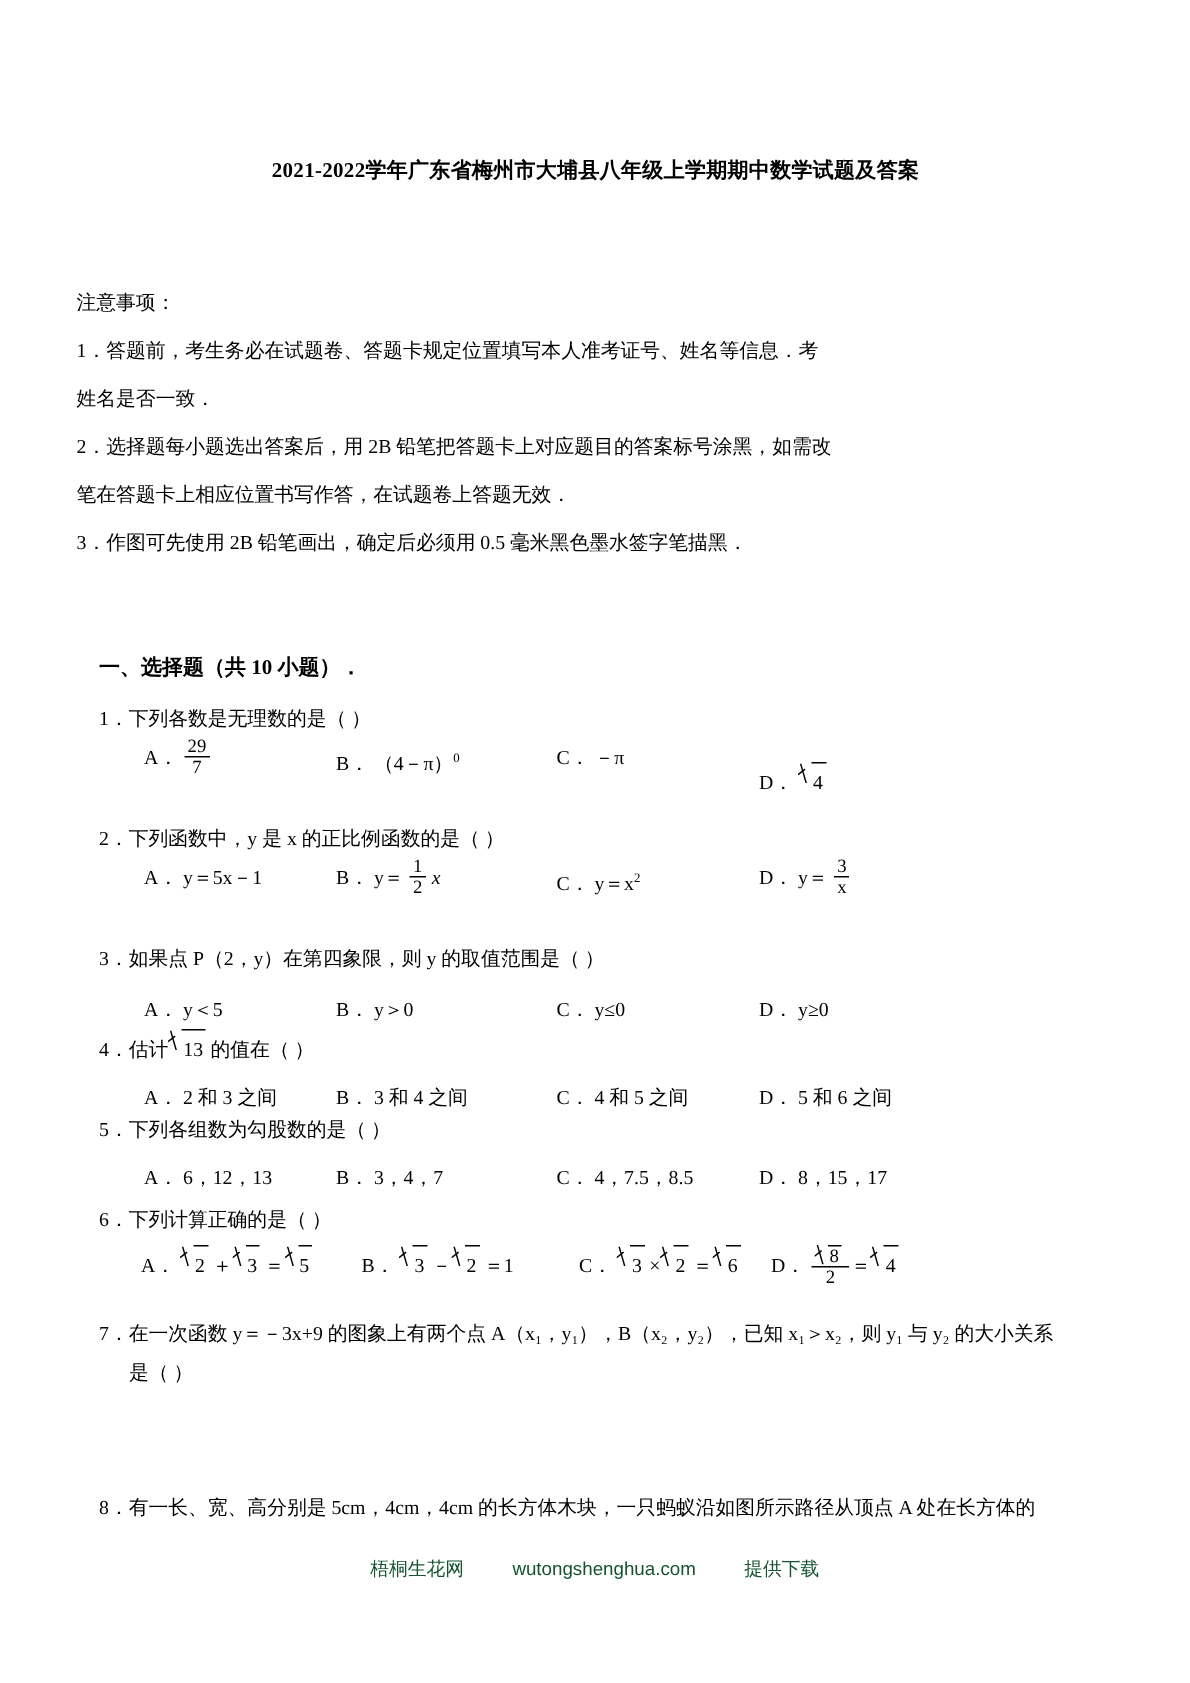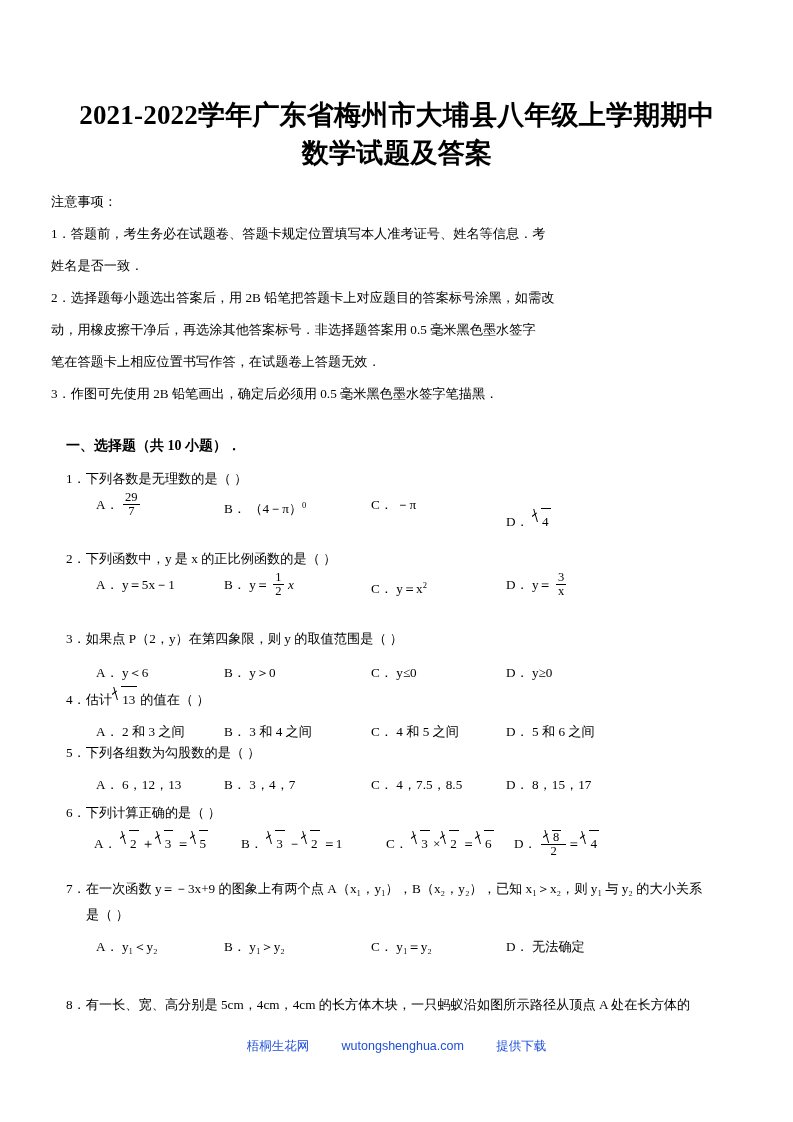"2021-2022学年广东省梅州市大埔县八年级上学期期中数学试题及答案" .doc-title { font-size: 27px -> 14px }
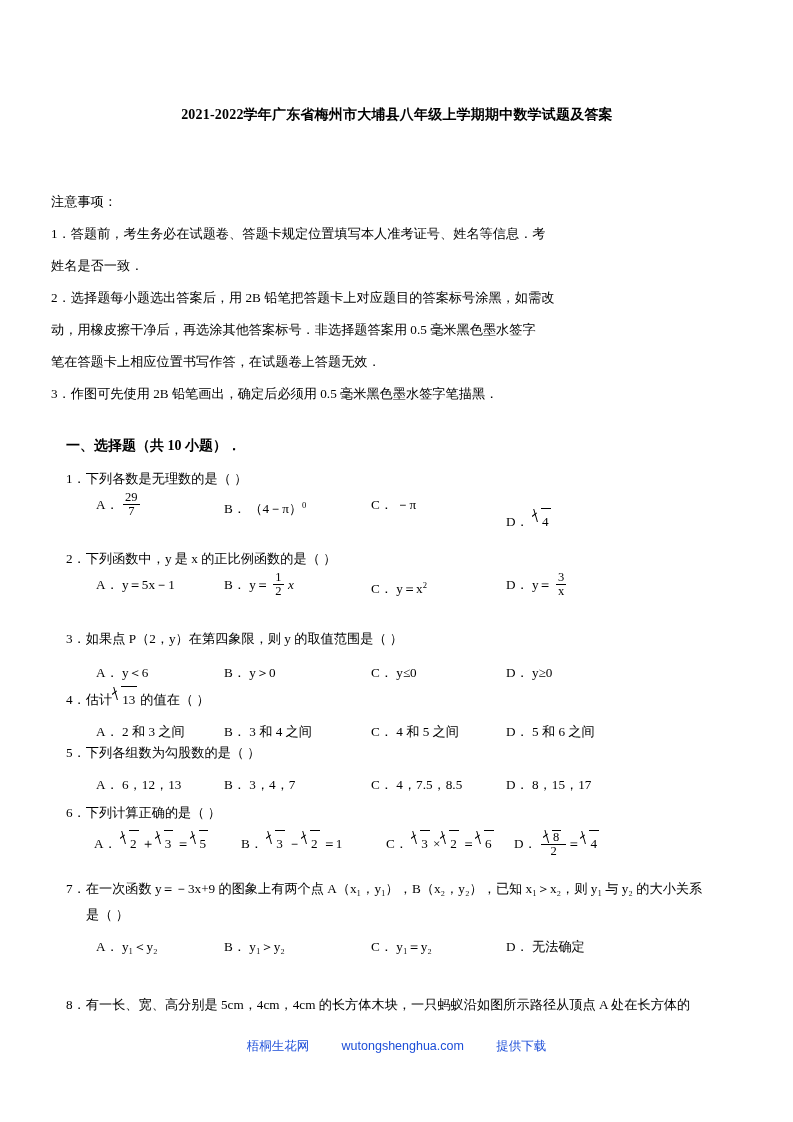"动，用橡皮擦干净后，再选涂其他答案标号．非选择题答案用 0.5 毫米黑色墨水签字" div.note-line { html: <div>动，用橡皮擦干净后，再选涂其他答案标号．非选择题答案用 0.5 毫米黑色墨水签字</div> -> none }
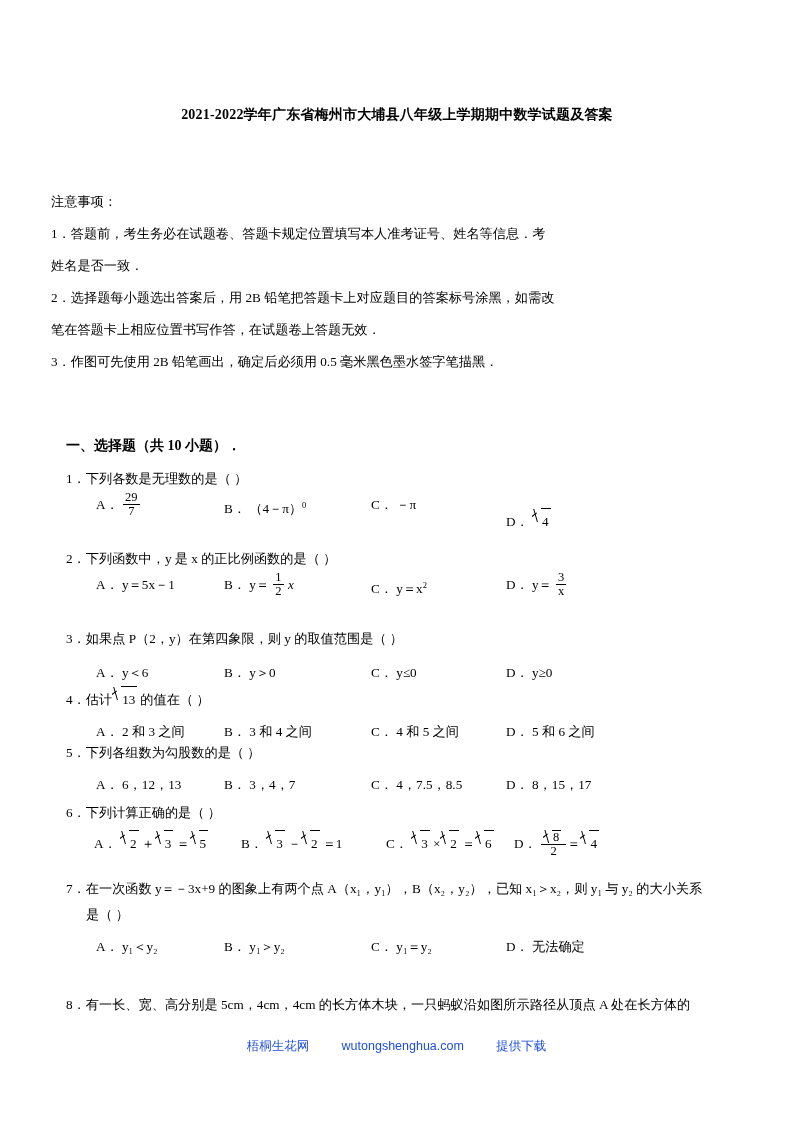"y＜6" span { text: 6 -> 5 }
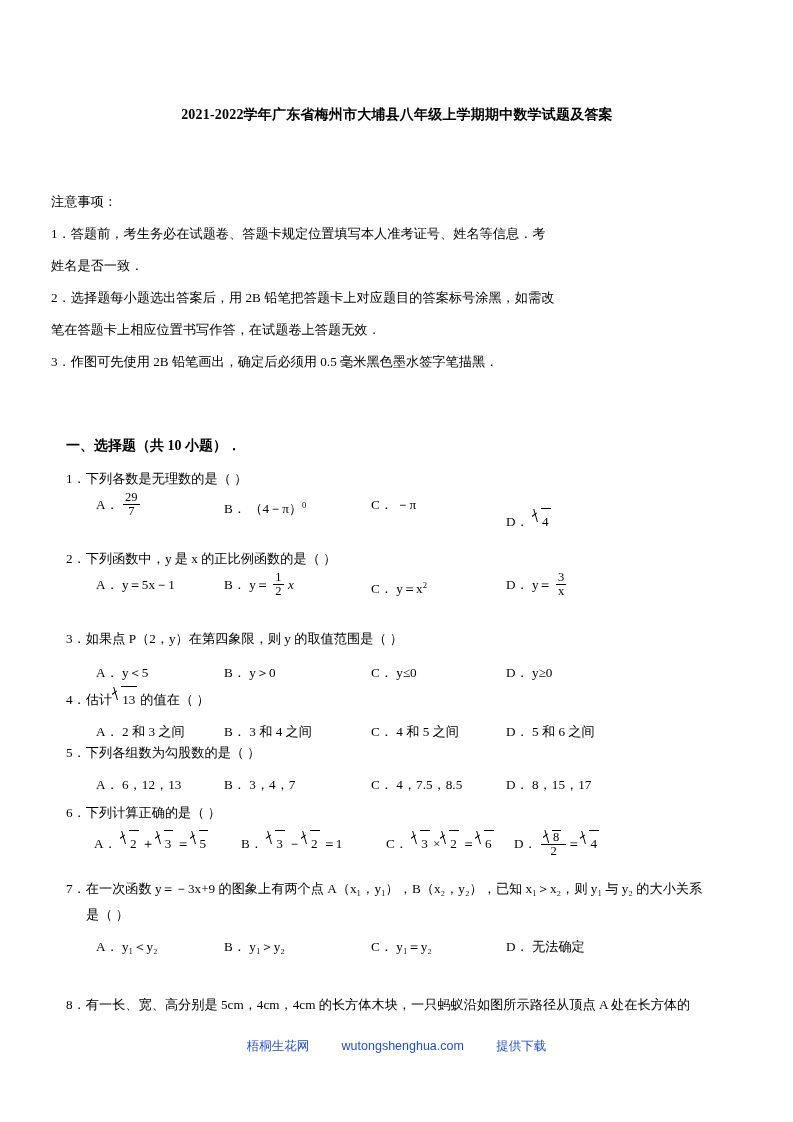"A． y₁＜y₂" span.opts { html: <span> <span> <span>A．</span> <span>y₁＜y₂</span> </span> <span> <span>B．</span> <span>y₁＞y₂</span> </span> <span> <span>C．</span> <span>y₁＝y₂</span> </span> <span> <span>D．</span> <span>无法确定</span> </span> </span> -> none }
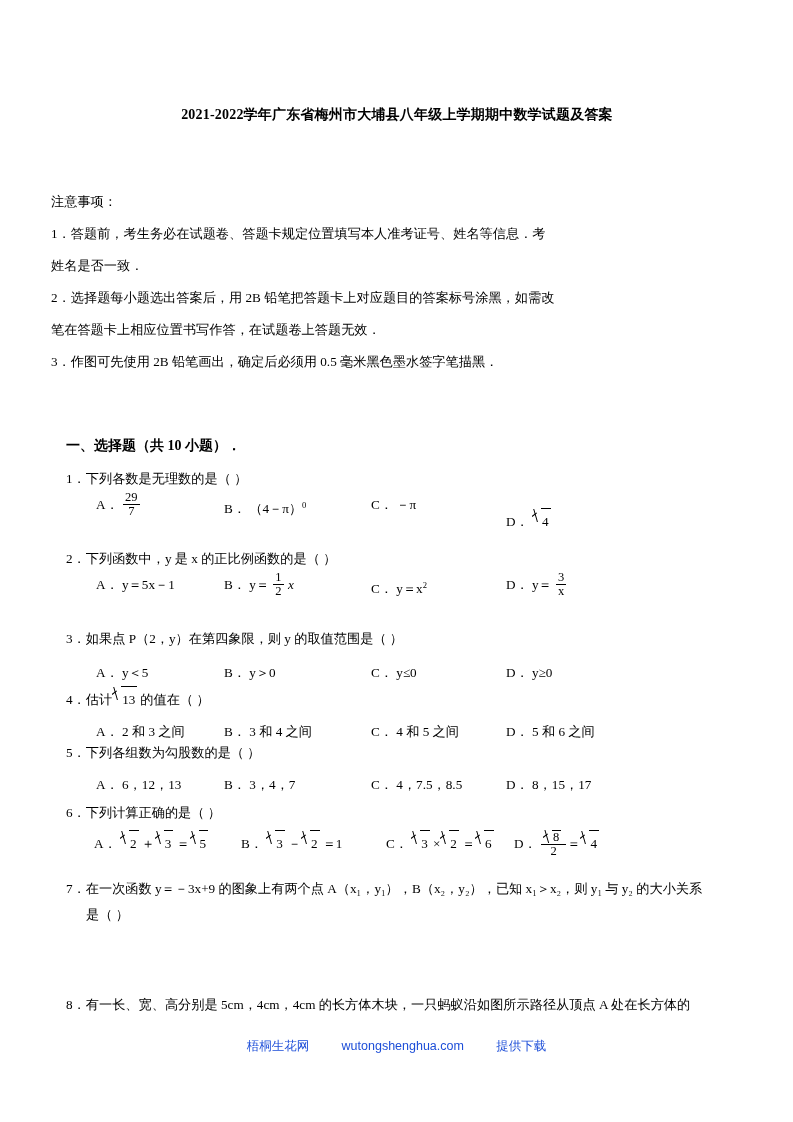"梧桐生花网 wutongshenghua.com 提供下载" .footer { color: #1d4ed8 -> #14532d }
